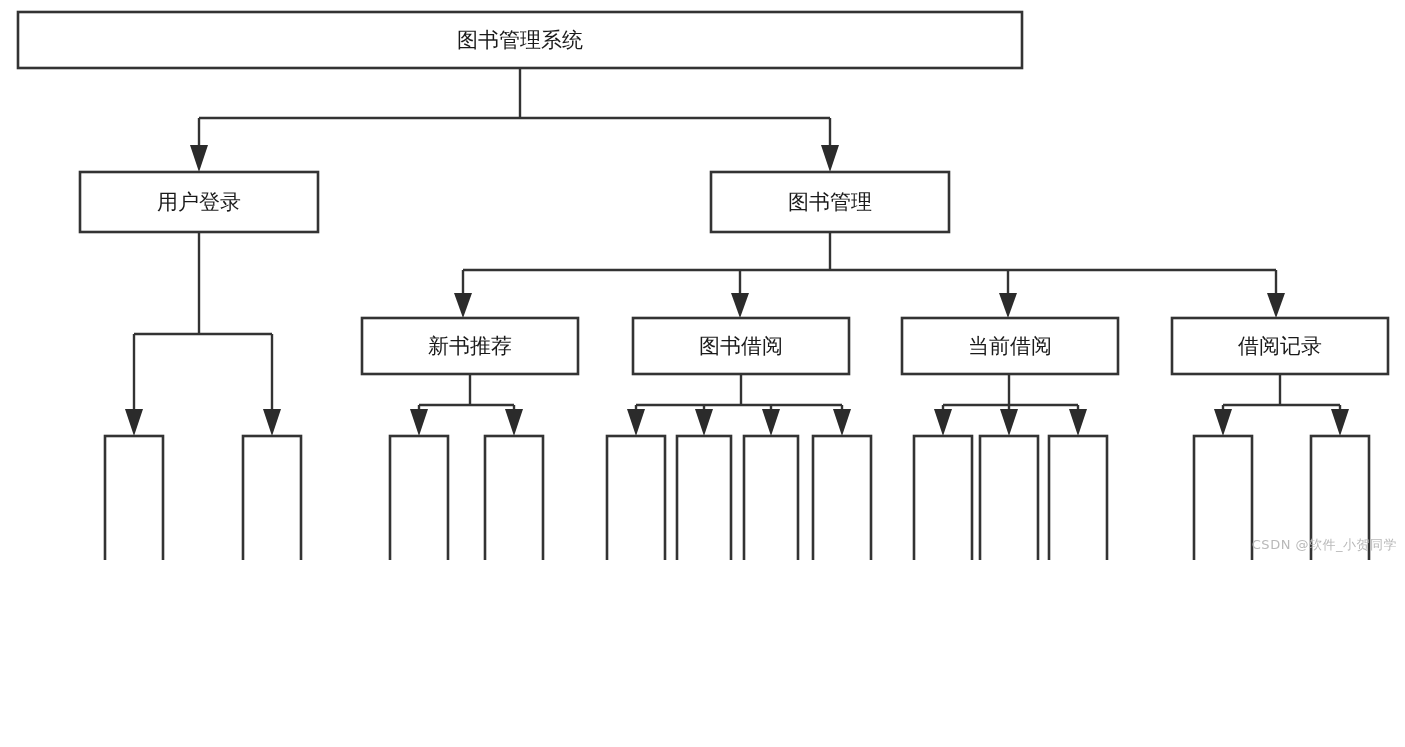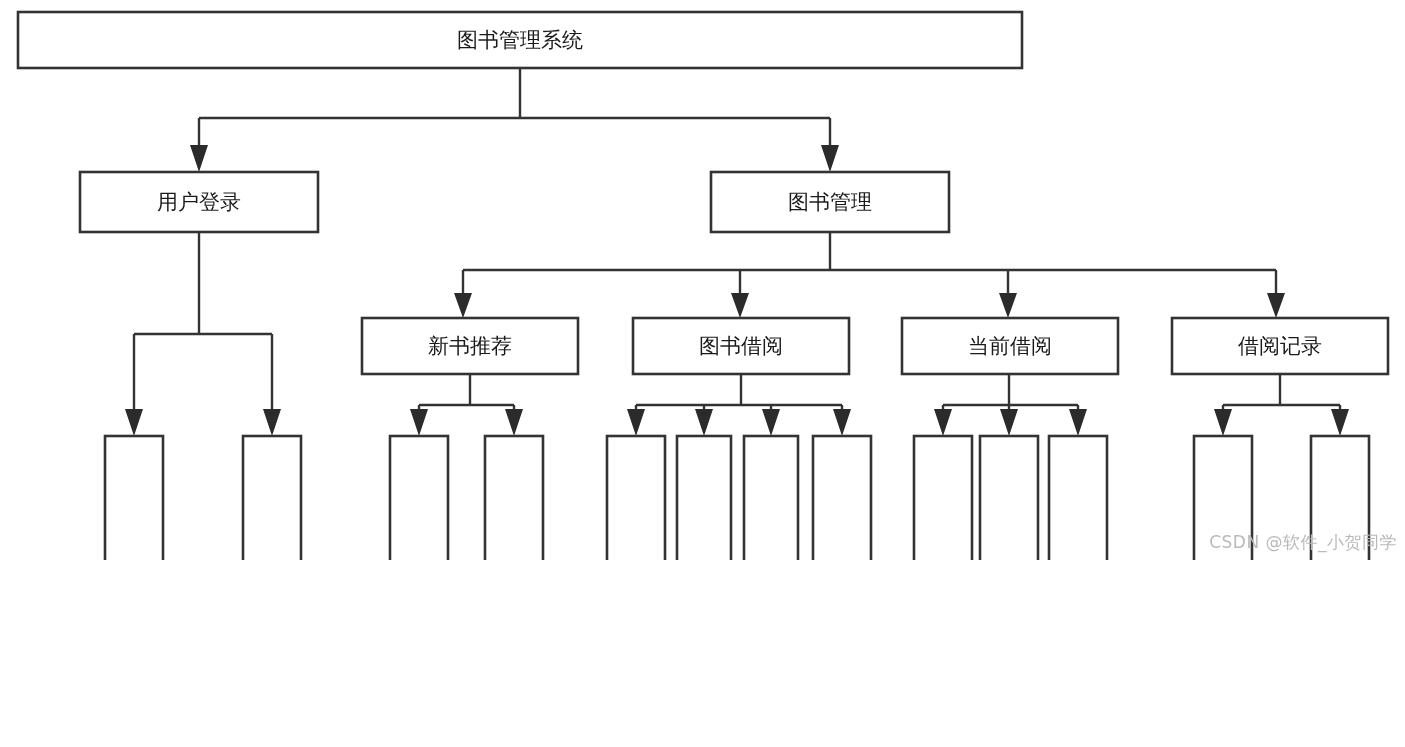"CSDN @软件_小贺同学" .watermark { font-size: 17px -> 13px }
